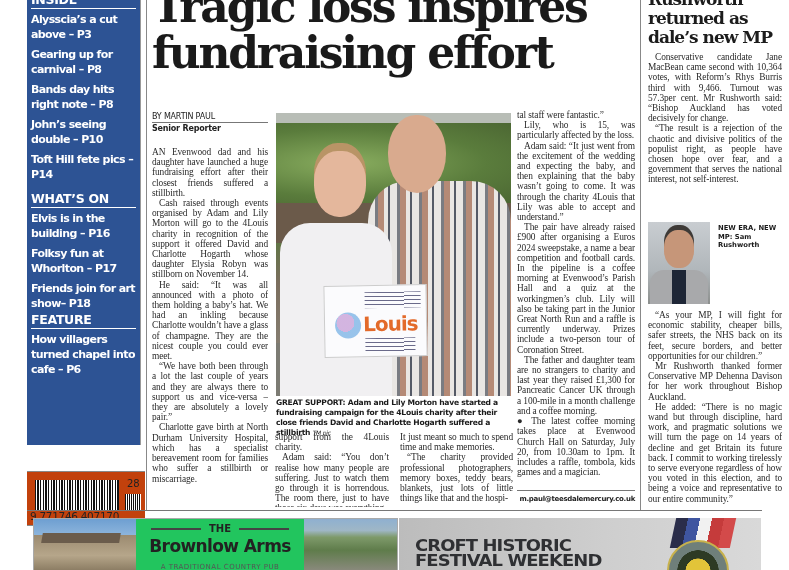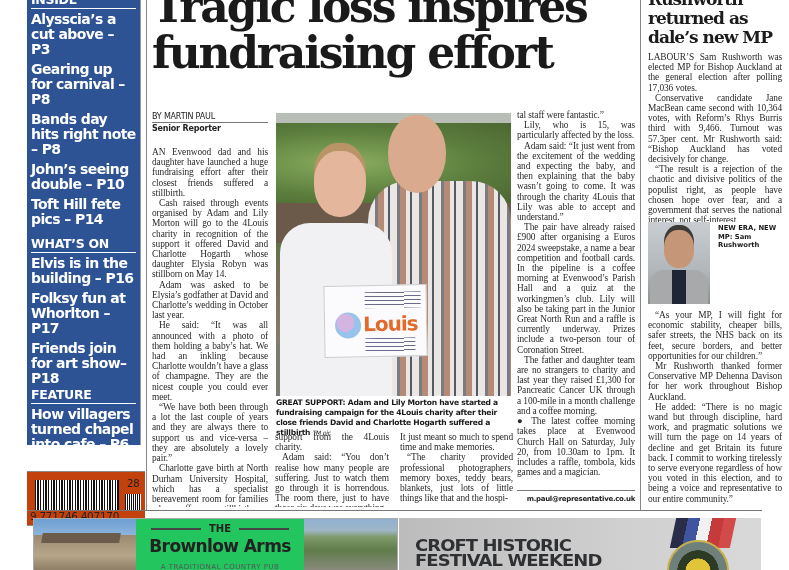"Alysscia’s a cut above –" .sb-item { font-size: 14px -> 11px }
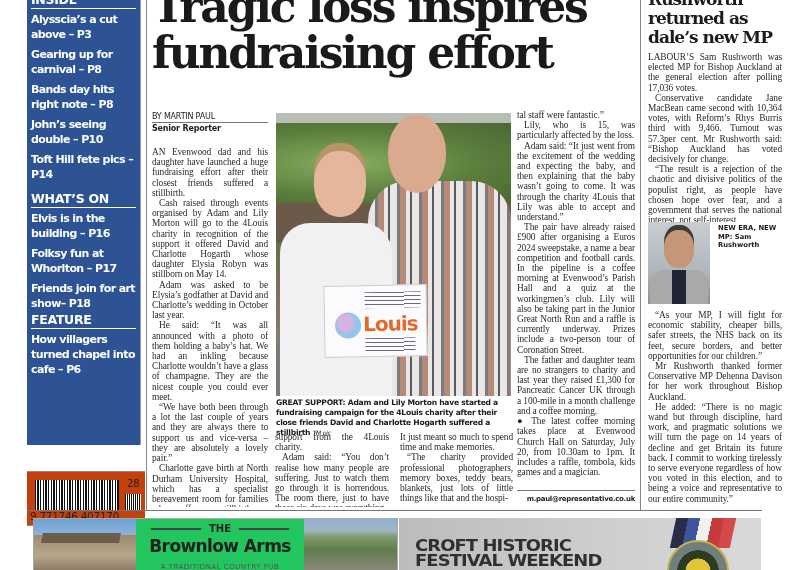"LABOUR’S Sam Rushworth was elected" p.noindent { html: <p>LABOUR’S Sam Rushworth was elected MP for Bishop Auckland at the general election after polling 17,036 votes.</p> -> none }
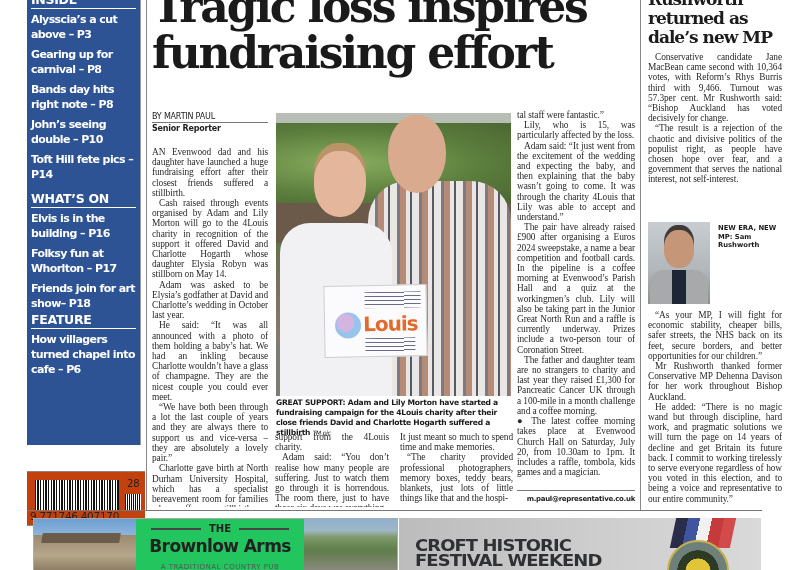"Cash raised through events organised" p { text: May -> November }
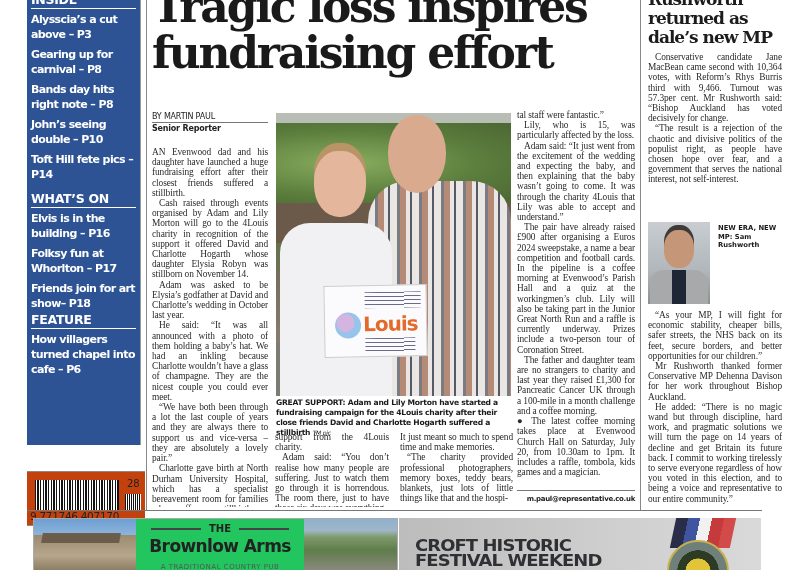"Adam was asked to be" p { html: <p>Adam was asked to be Elysia’s godfather at David and Charlotte’s wedding in October last year.</p> -> none }
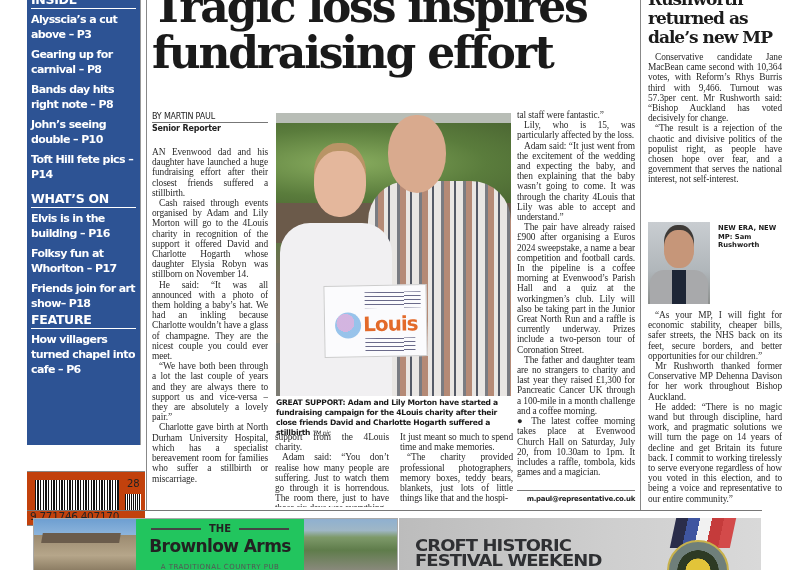"m.paul@representative.co.uk" a.email { text: m.paul@representative.co.uk -> m.paul@teesdalemercury.co.uk }
